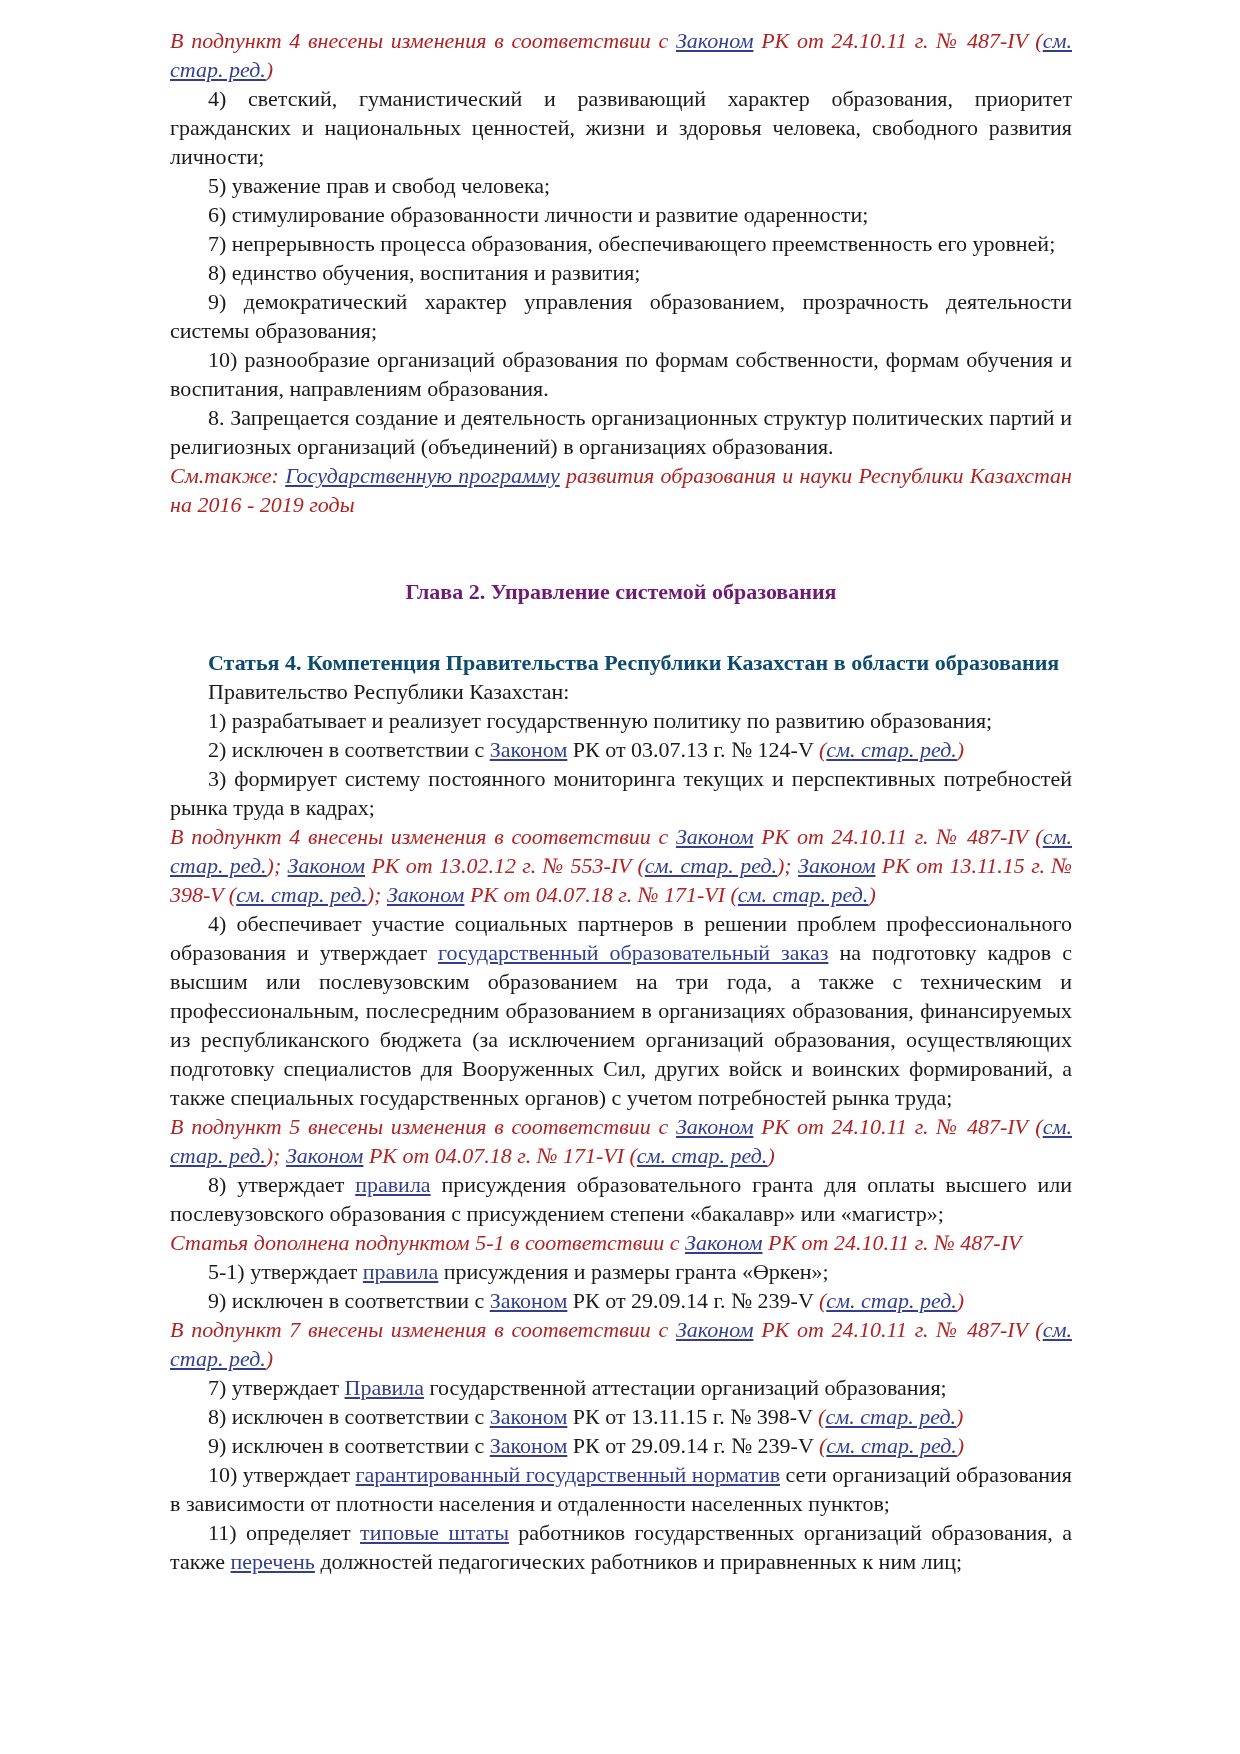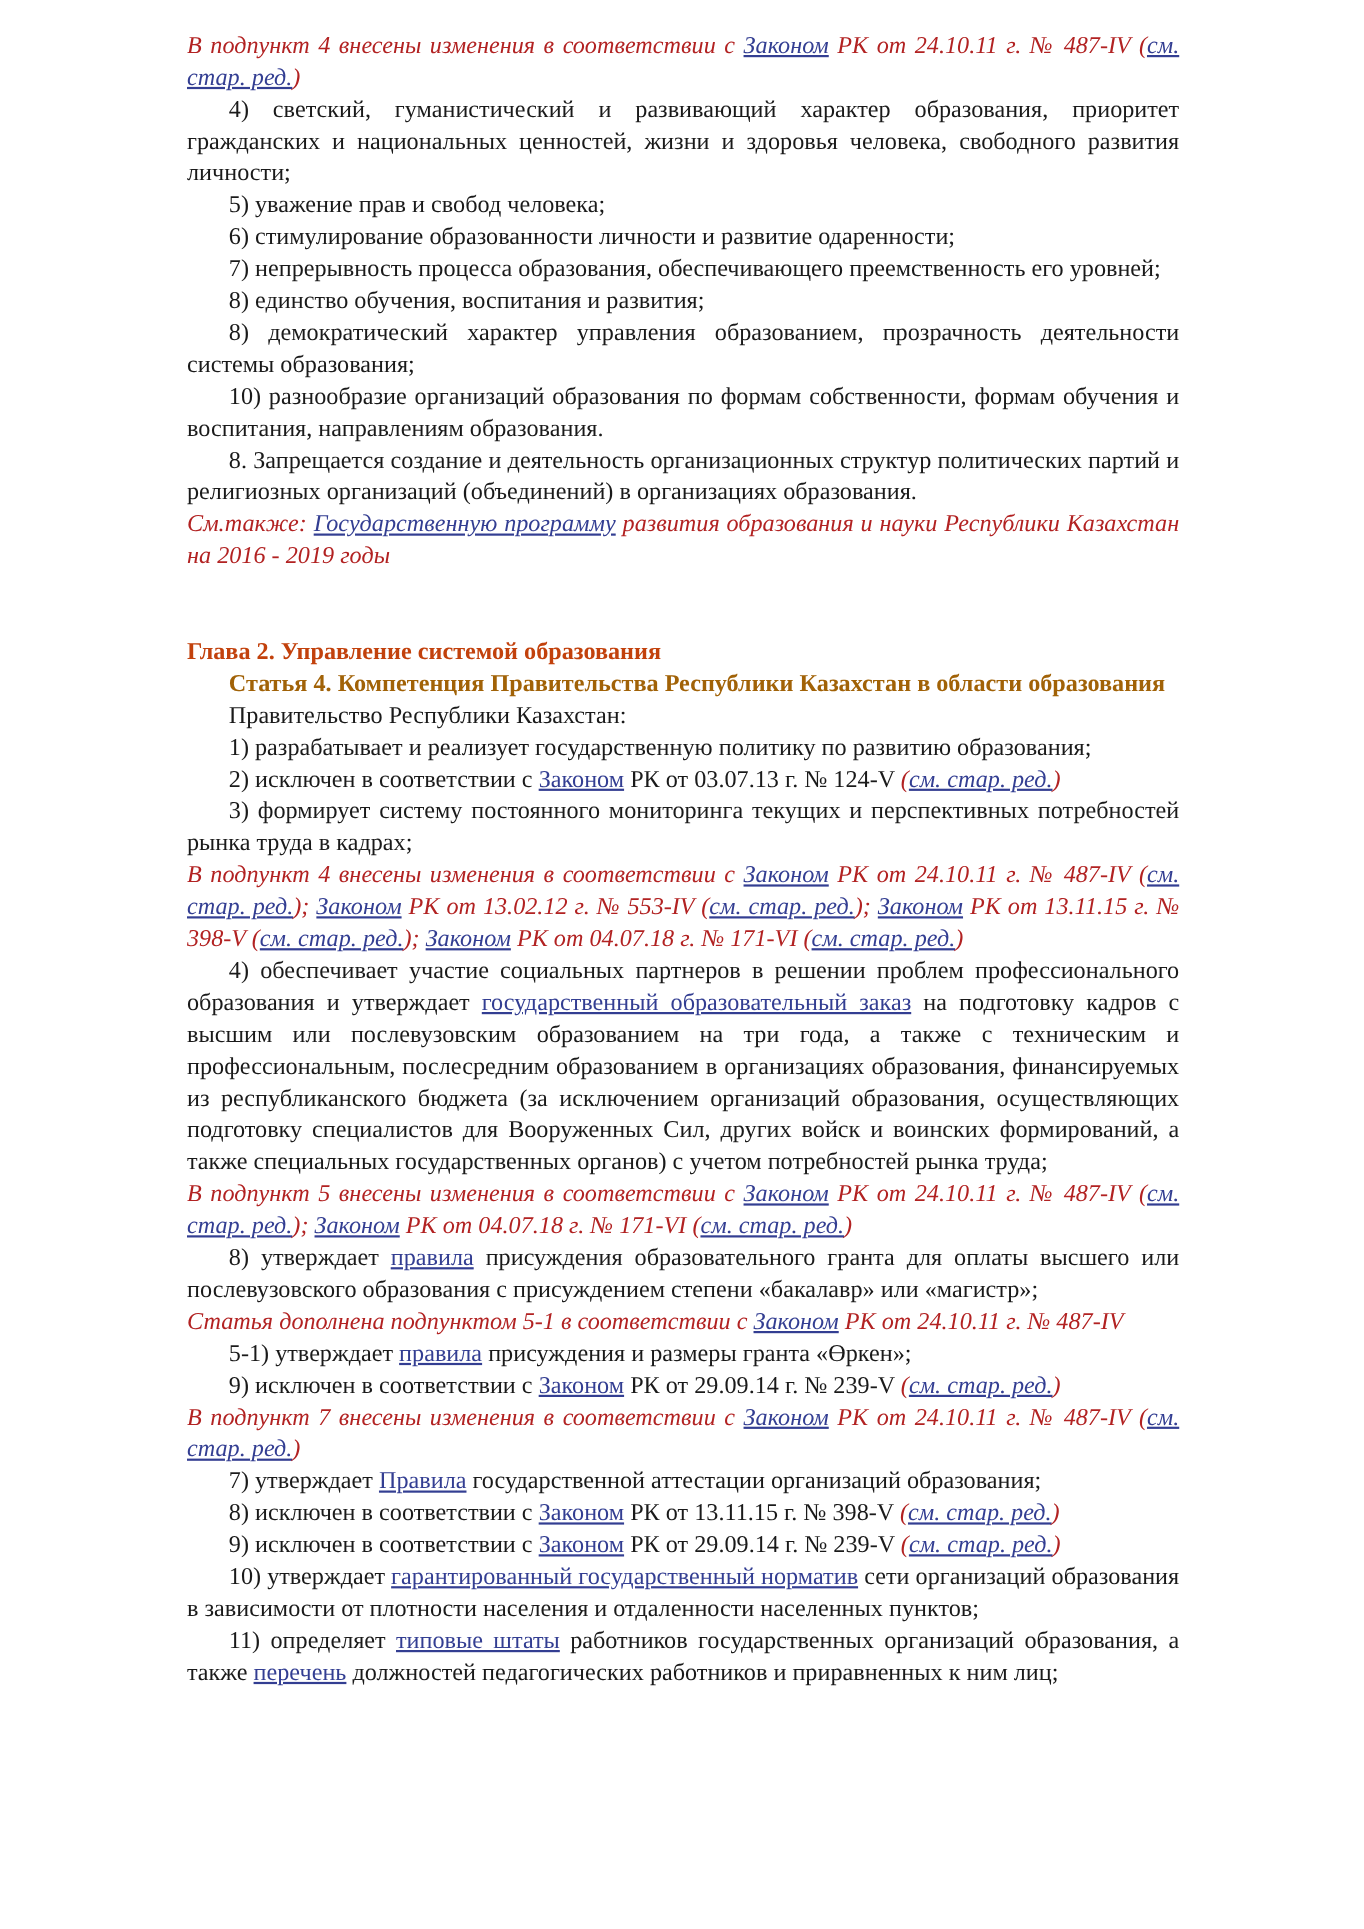"8) демократический характер управления" span { text: 8 -> 9 }
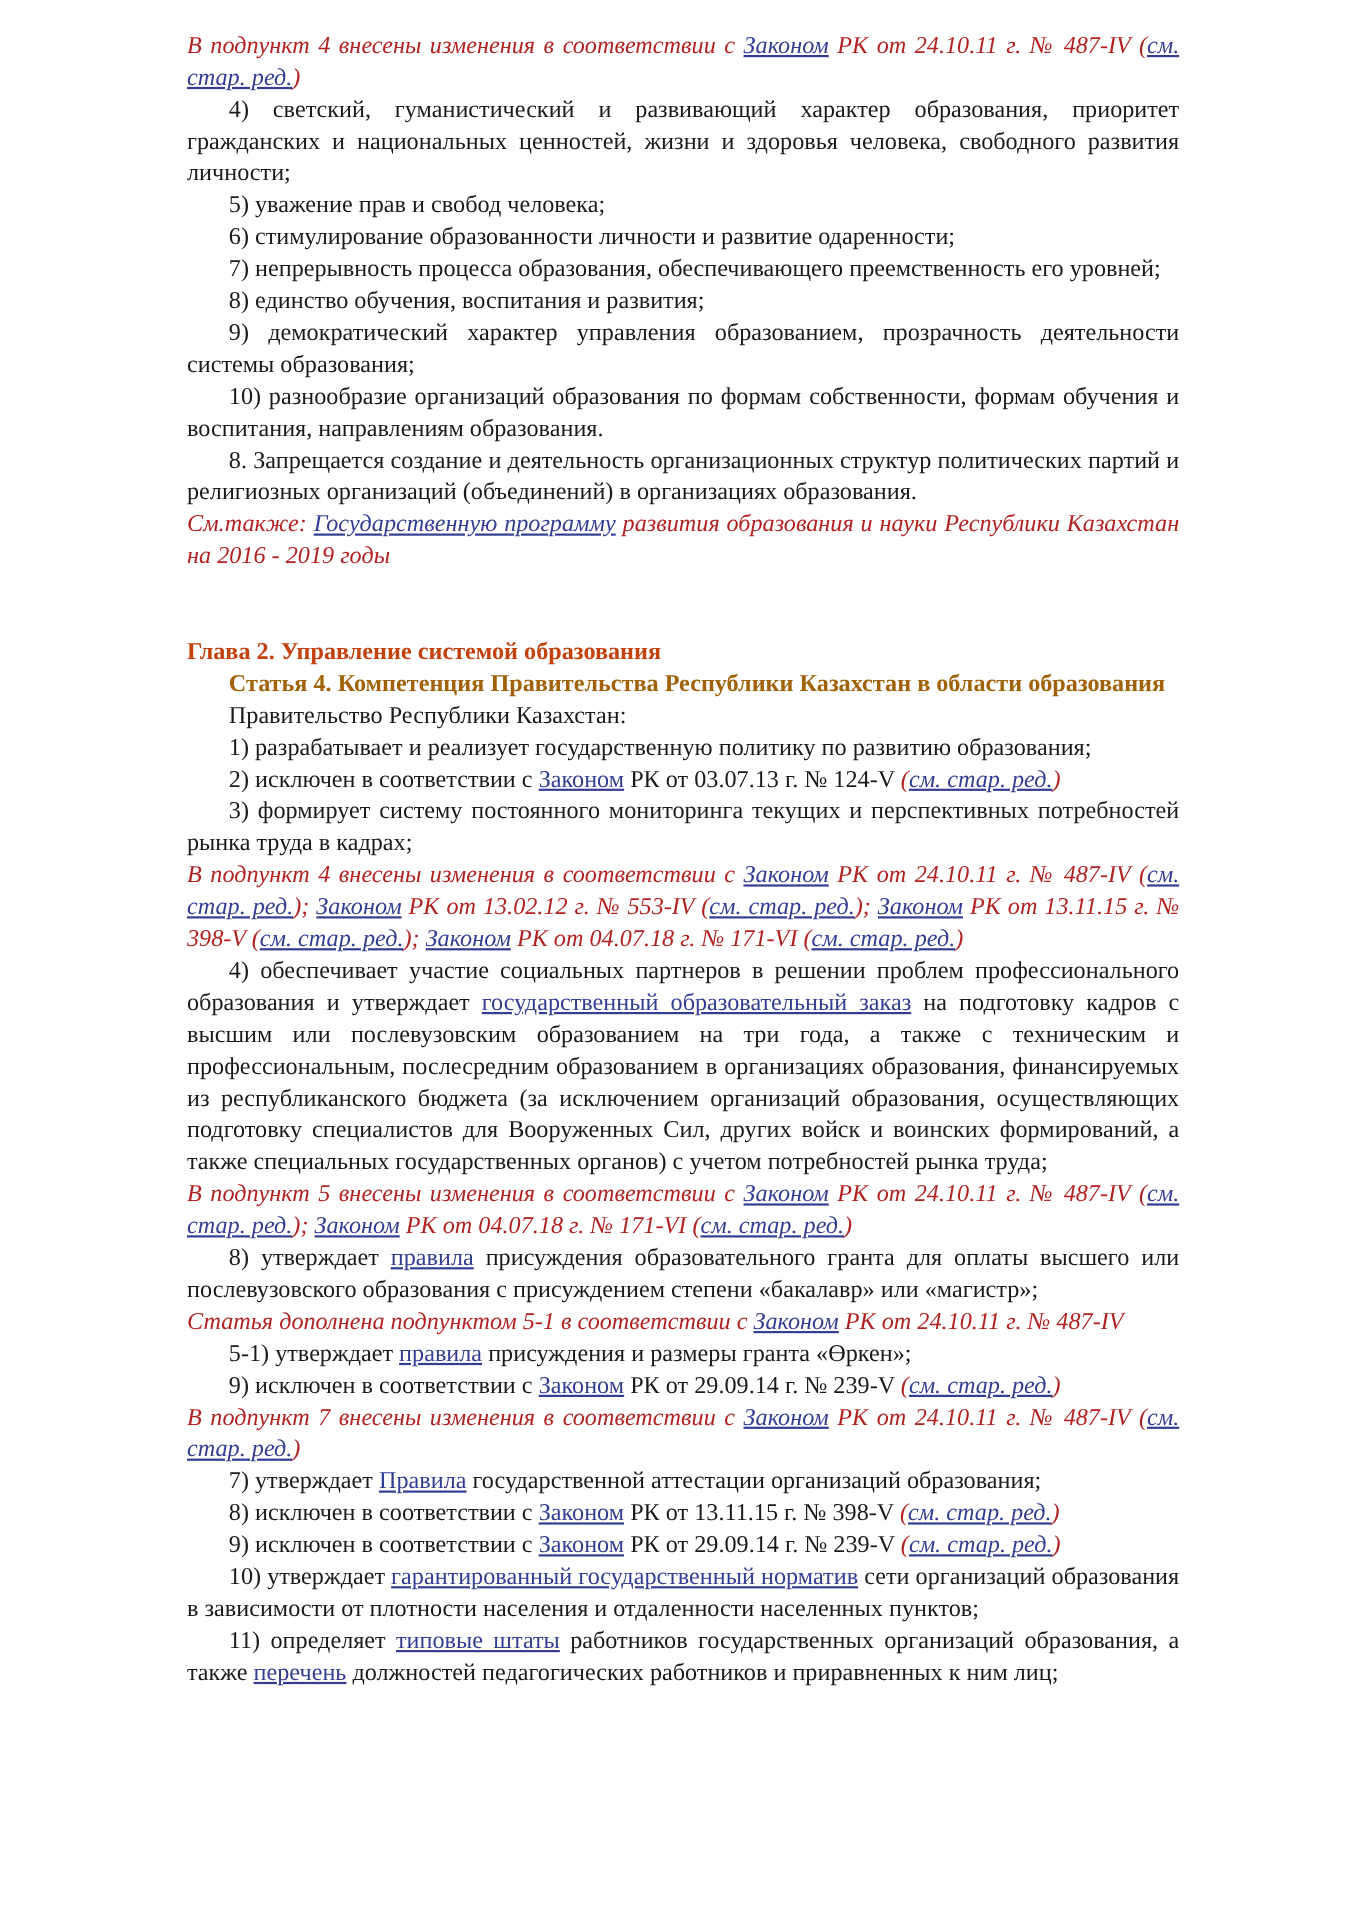"Глава 2. Управление системой образования" .p-chapter { color: #c2410c -> #701a75; margin-bottom: none -> 42px; text-align: left -> center }
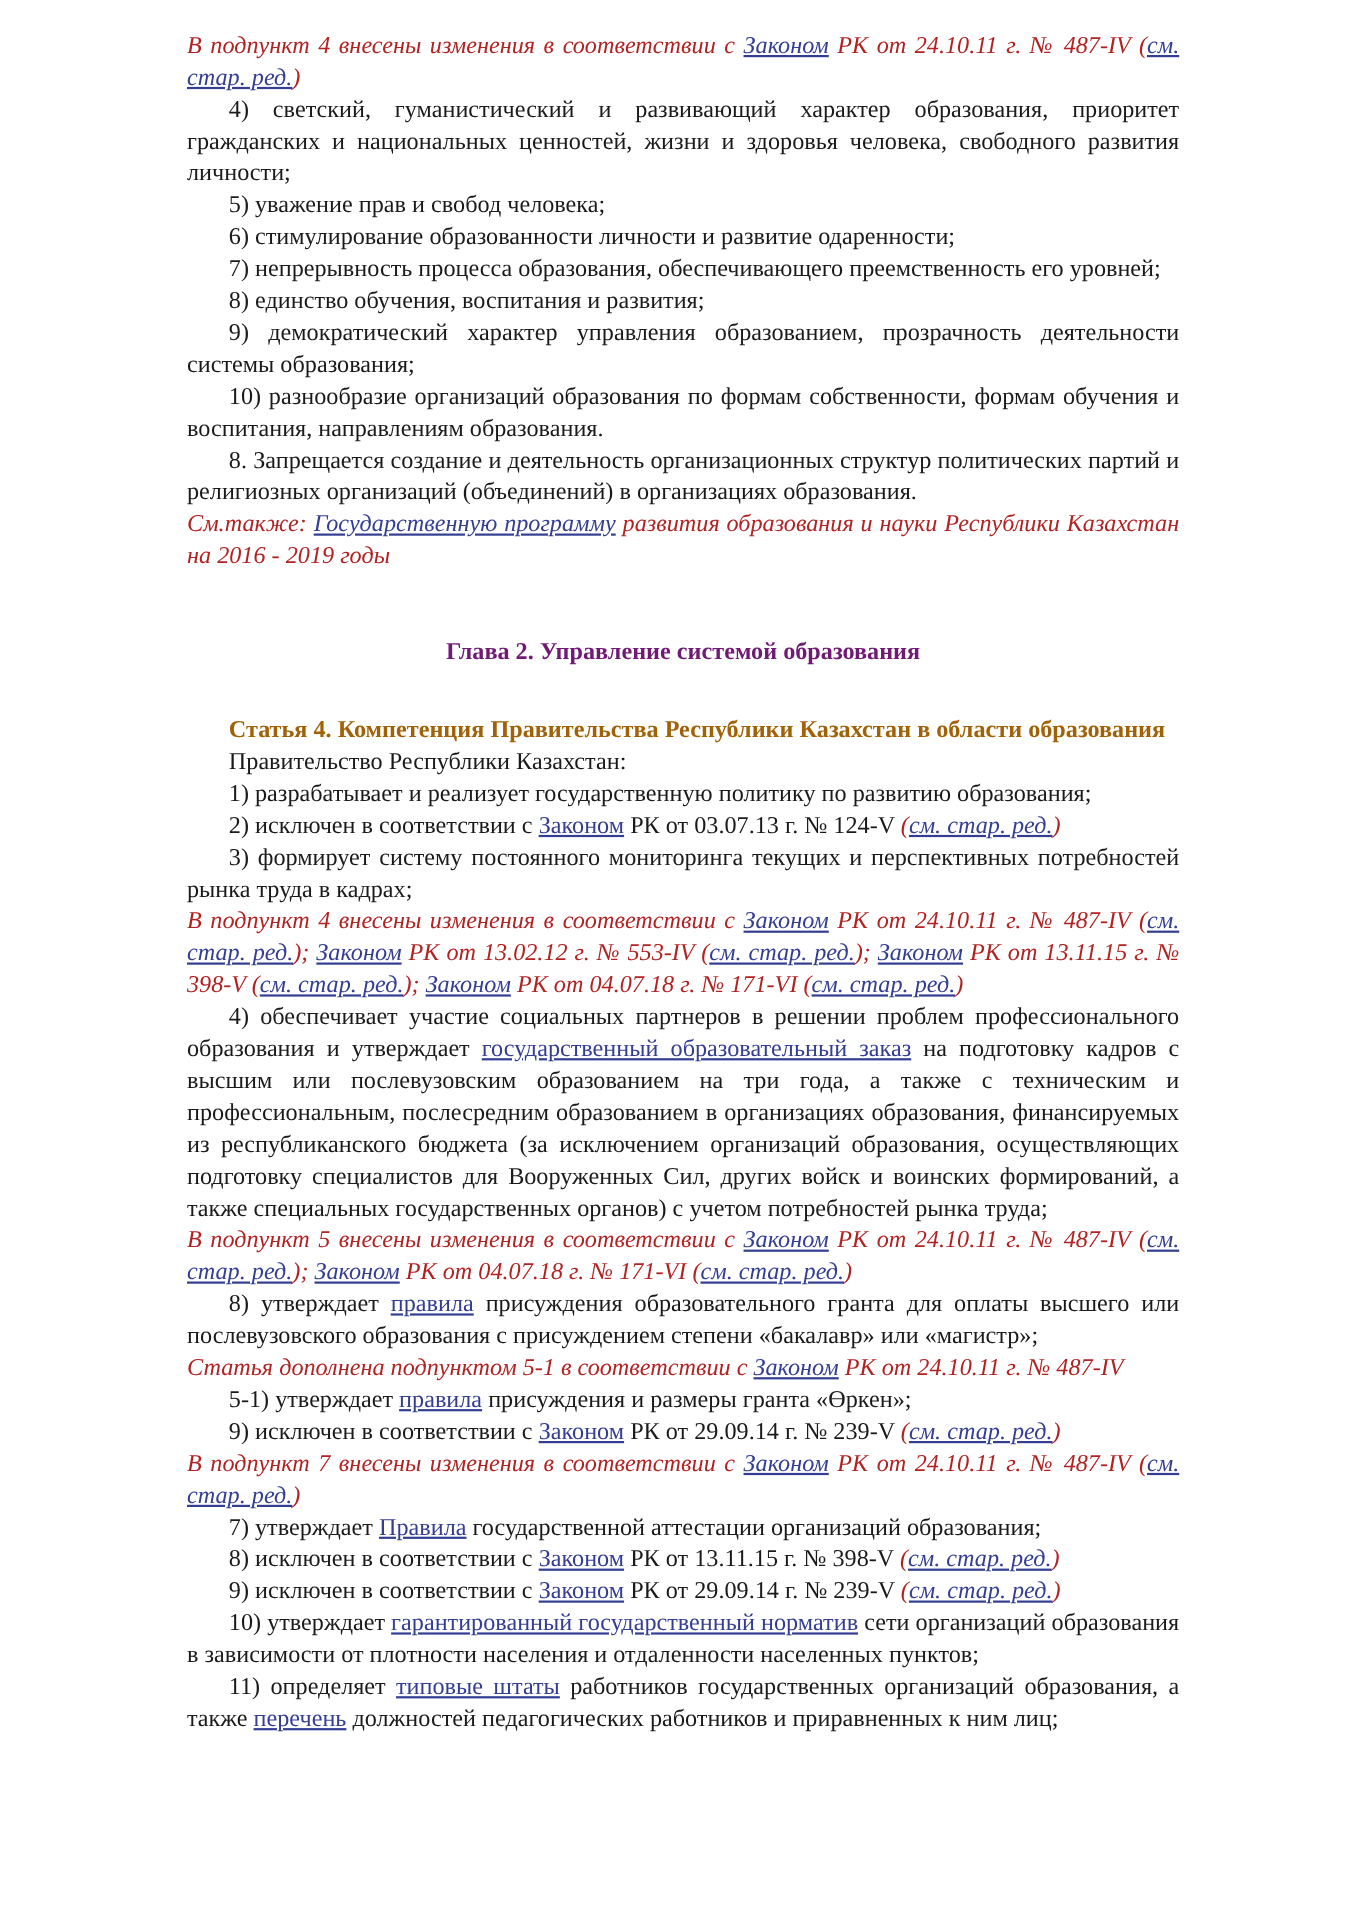"Статья 4. Компетенция Правительства" .p-article { color: #a16207 -> #0c4a6e }
